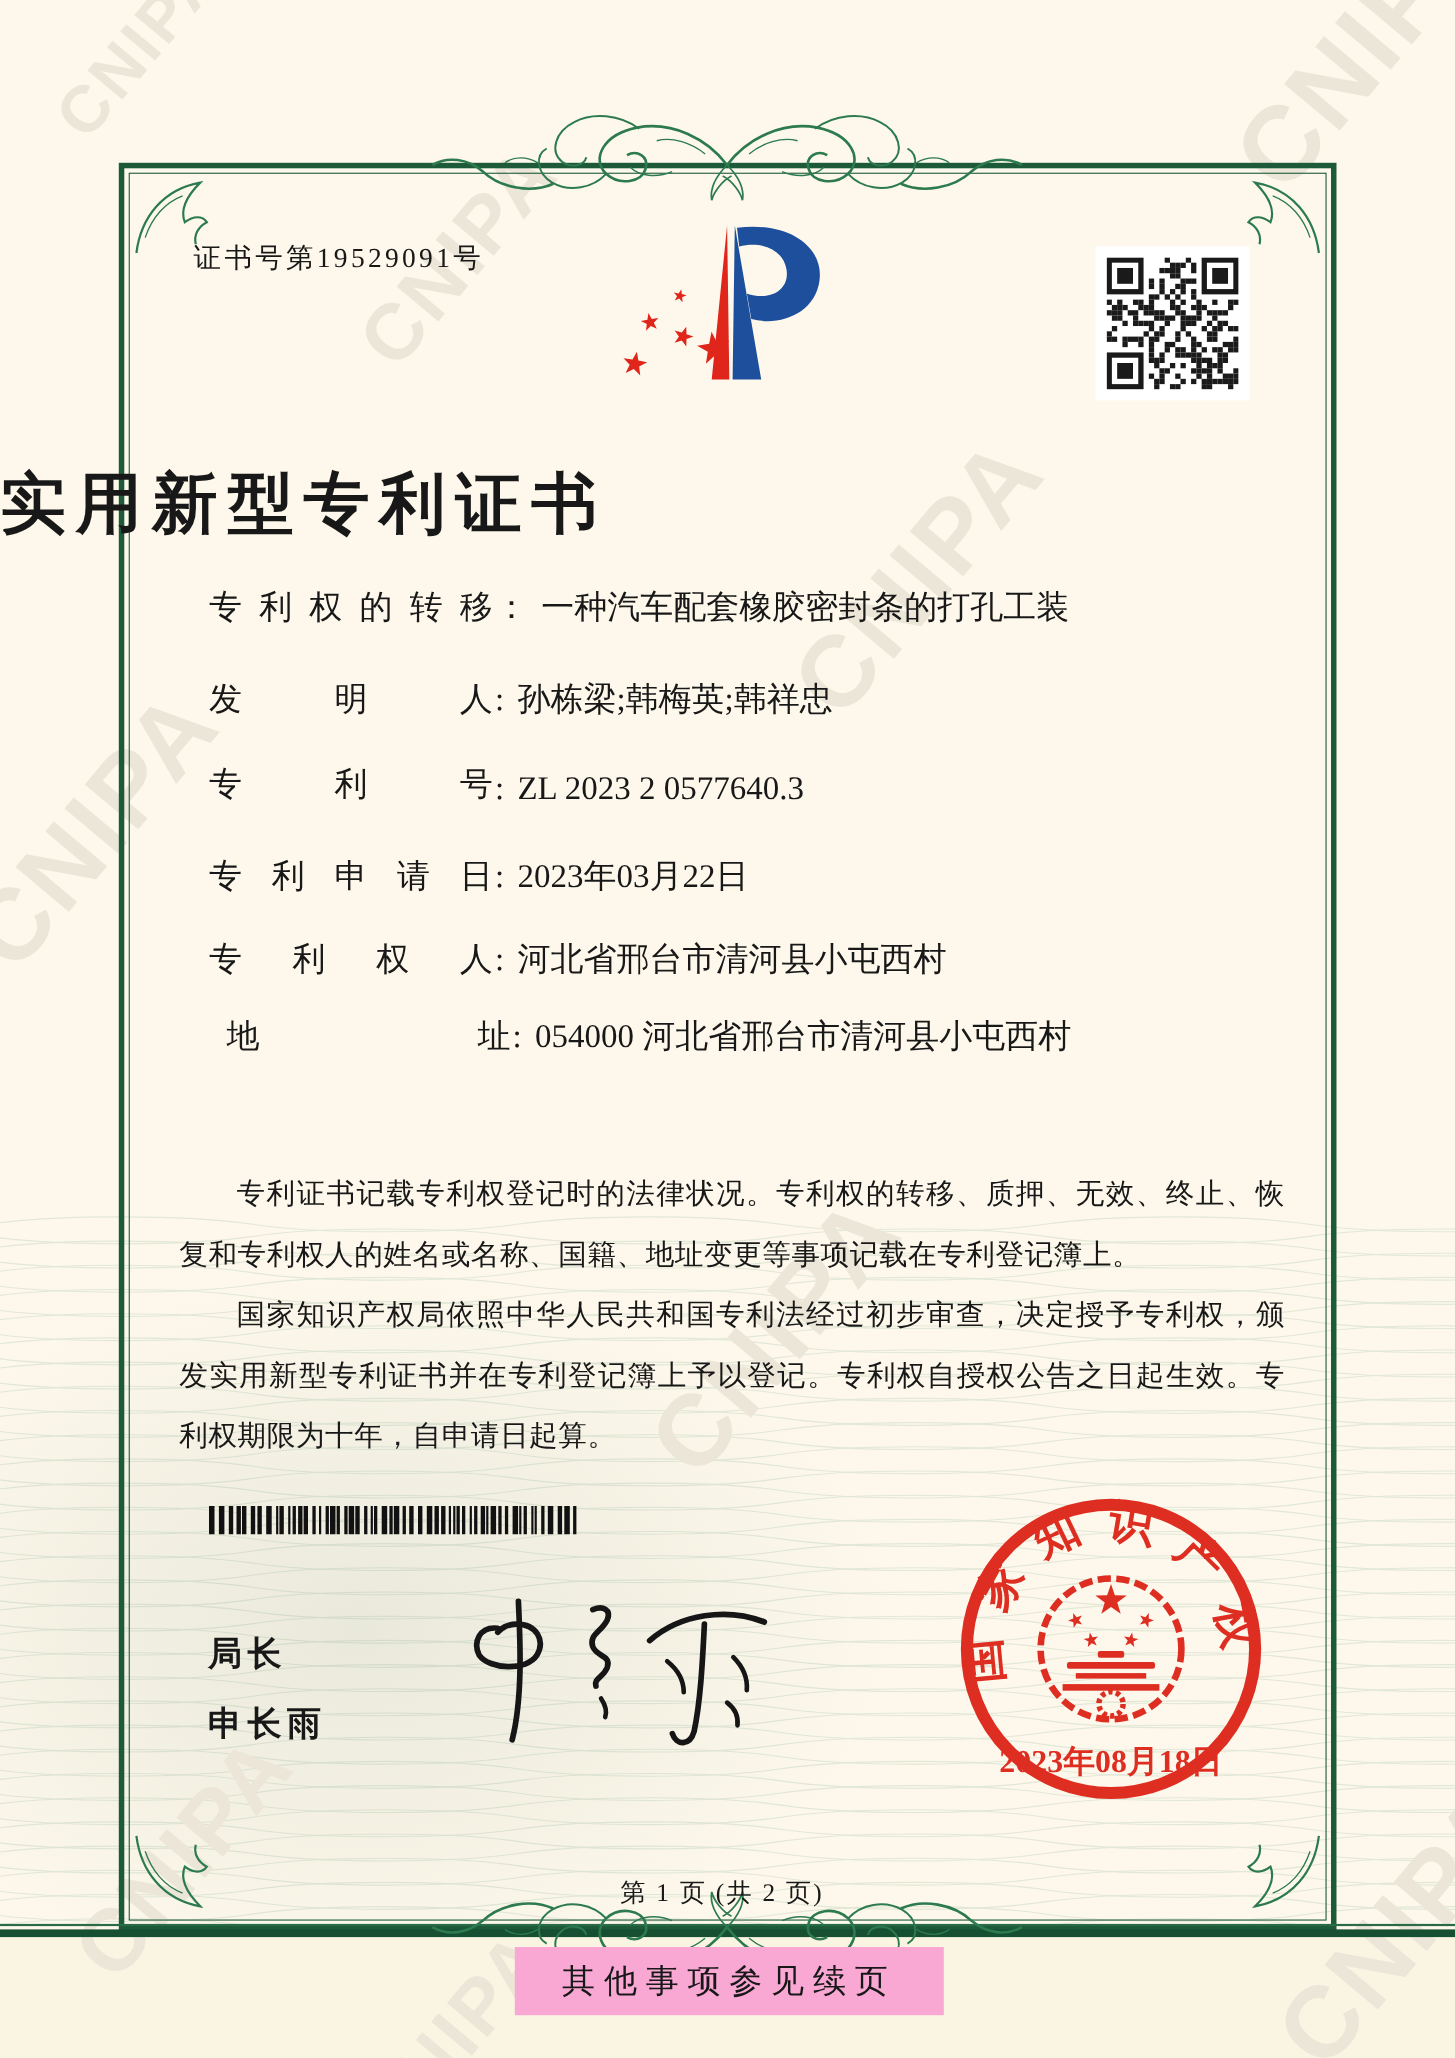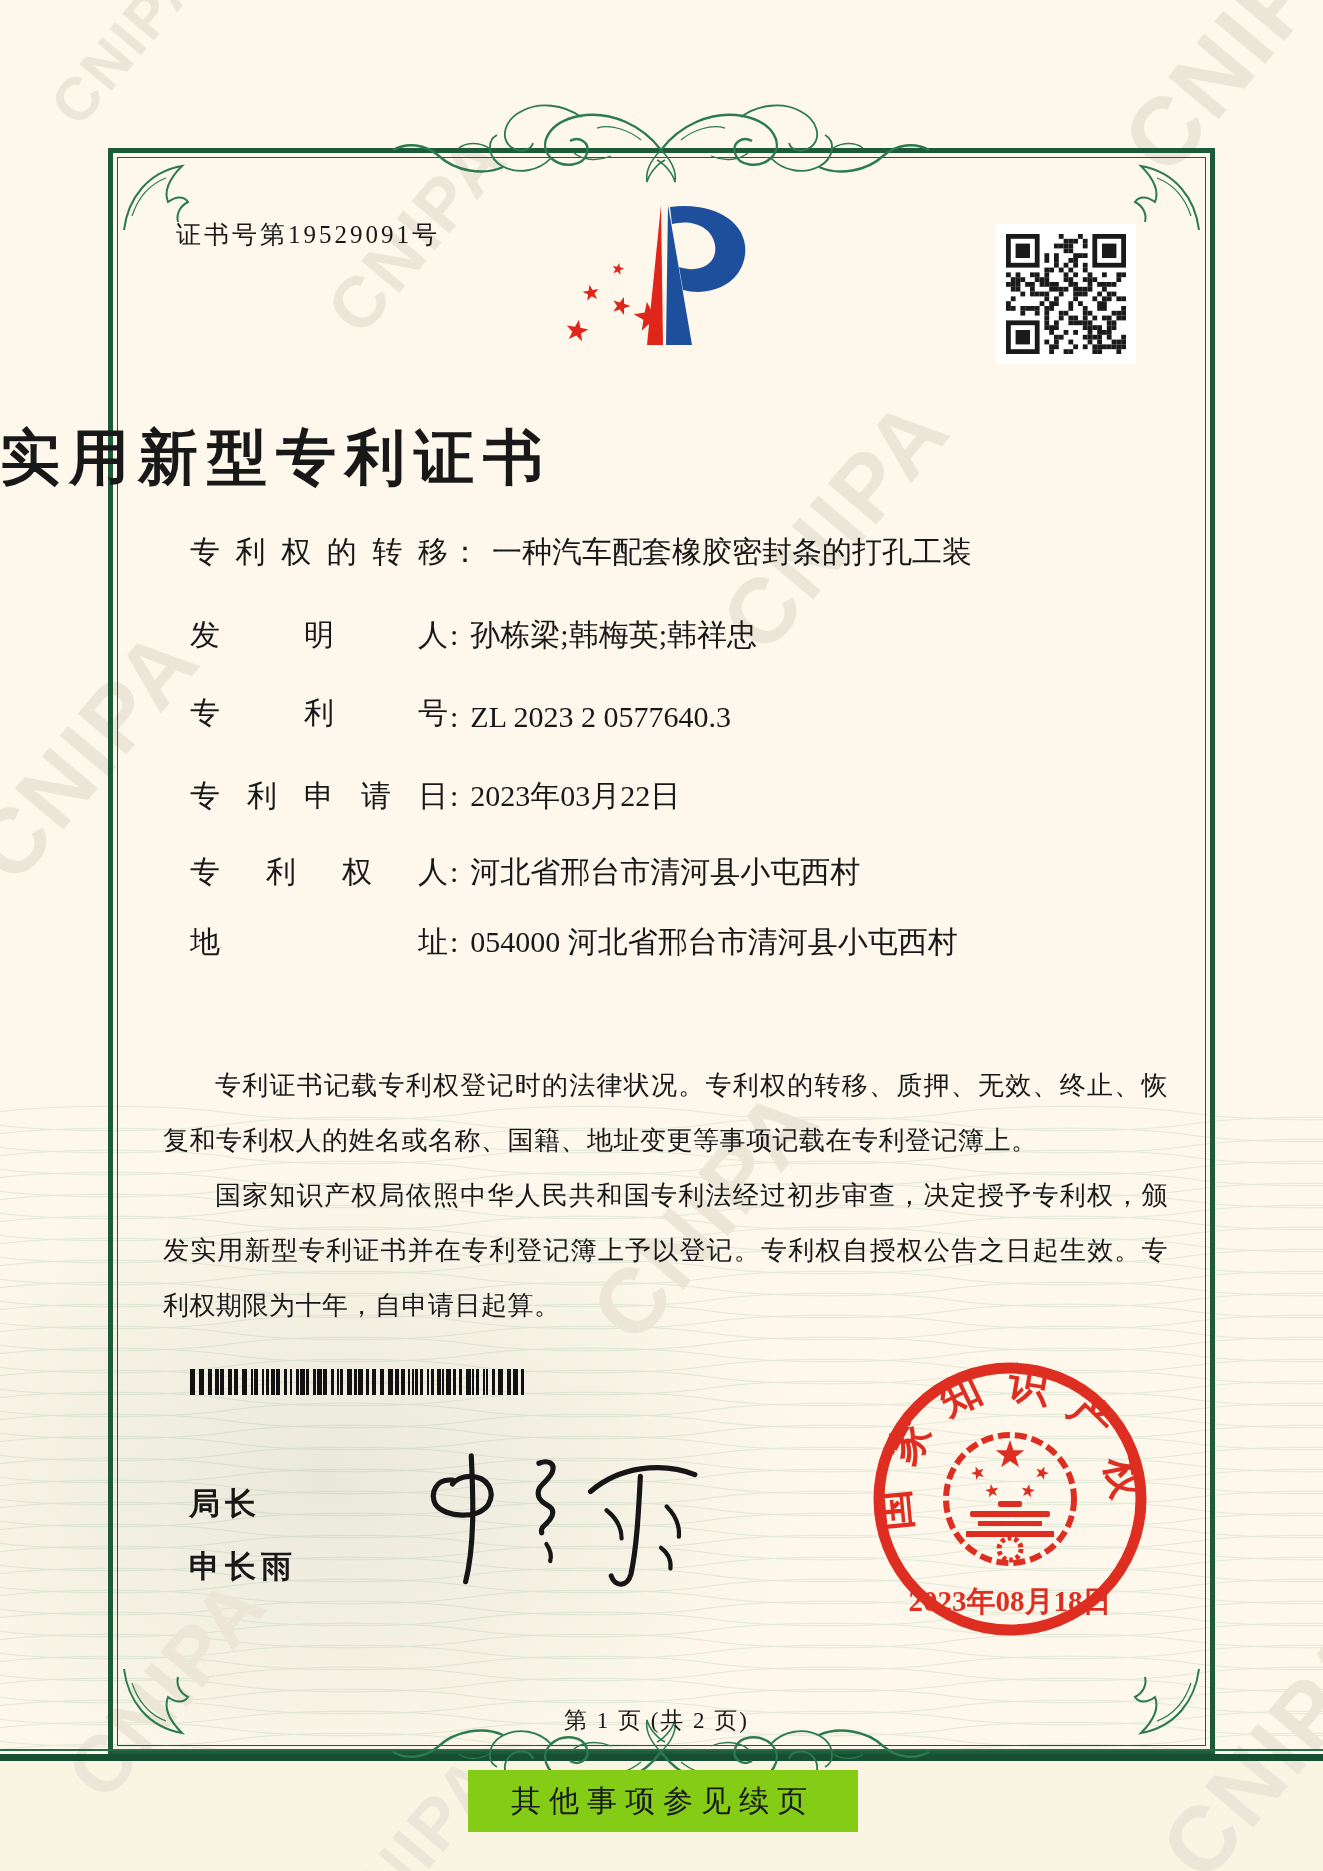"地址: 054000 河北省邢台市清河县小屯西村" div.frow { margin-left: none -> 16px }
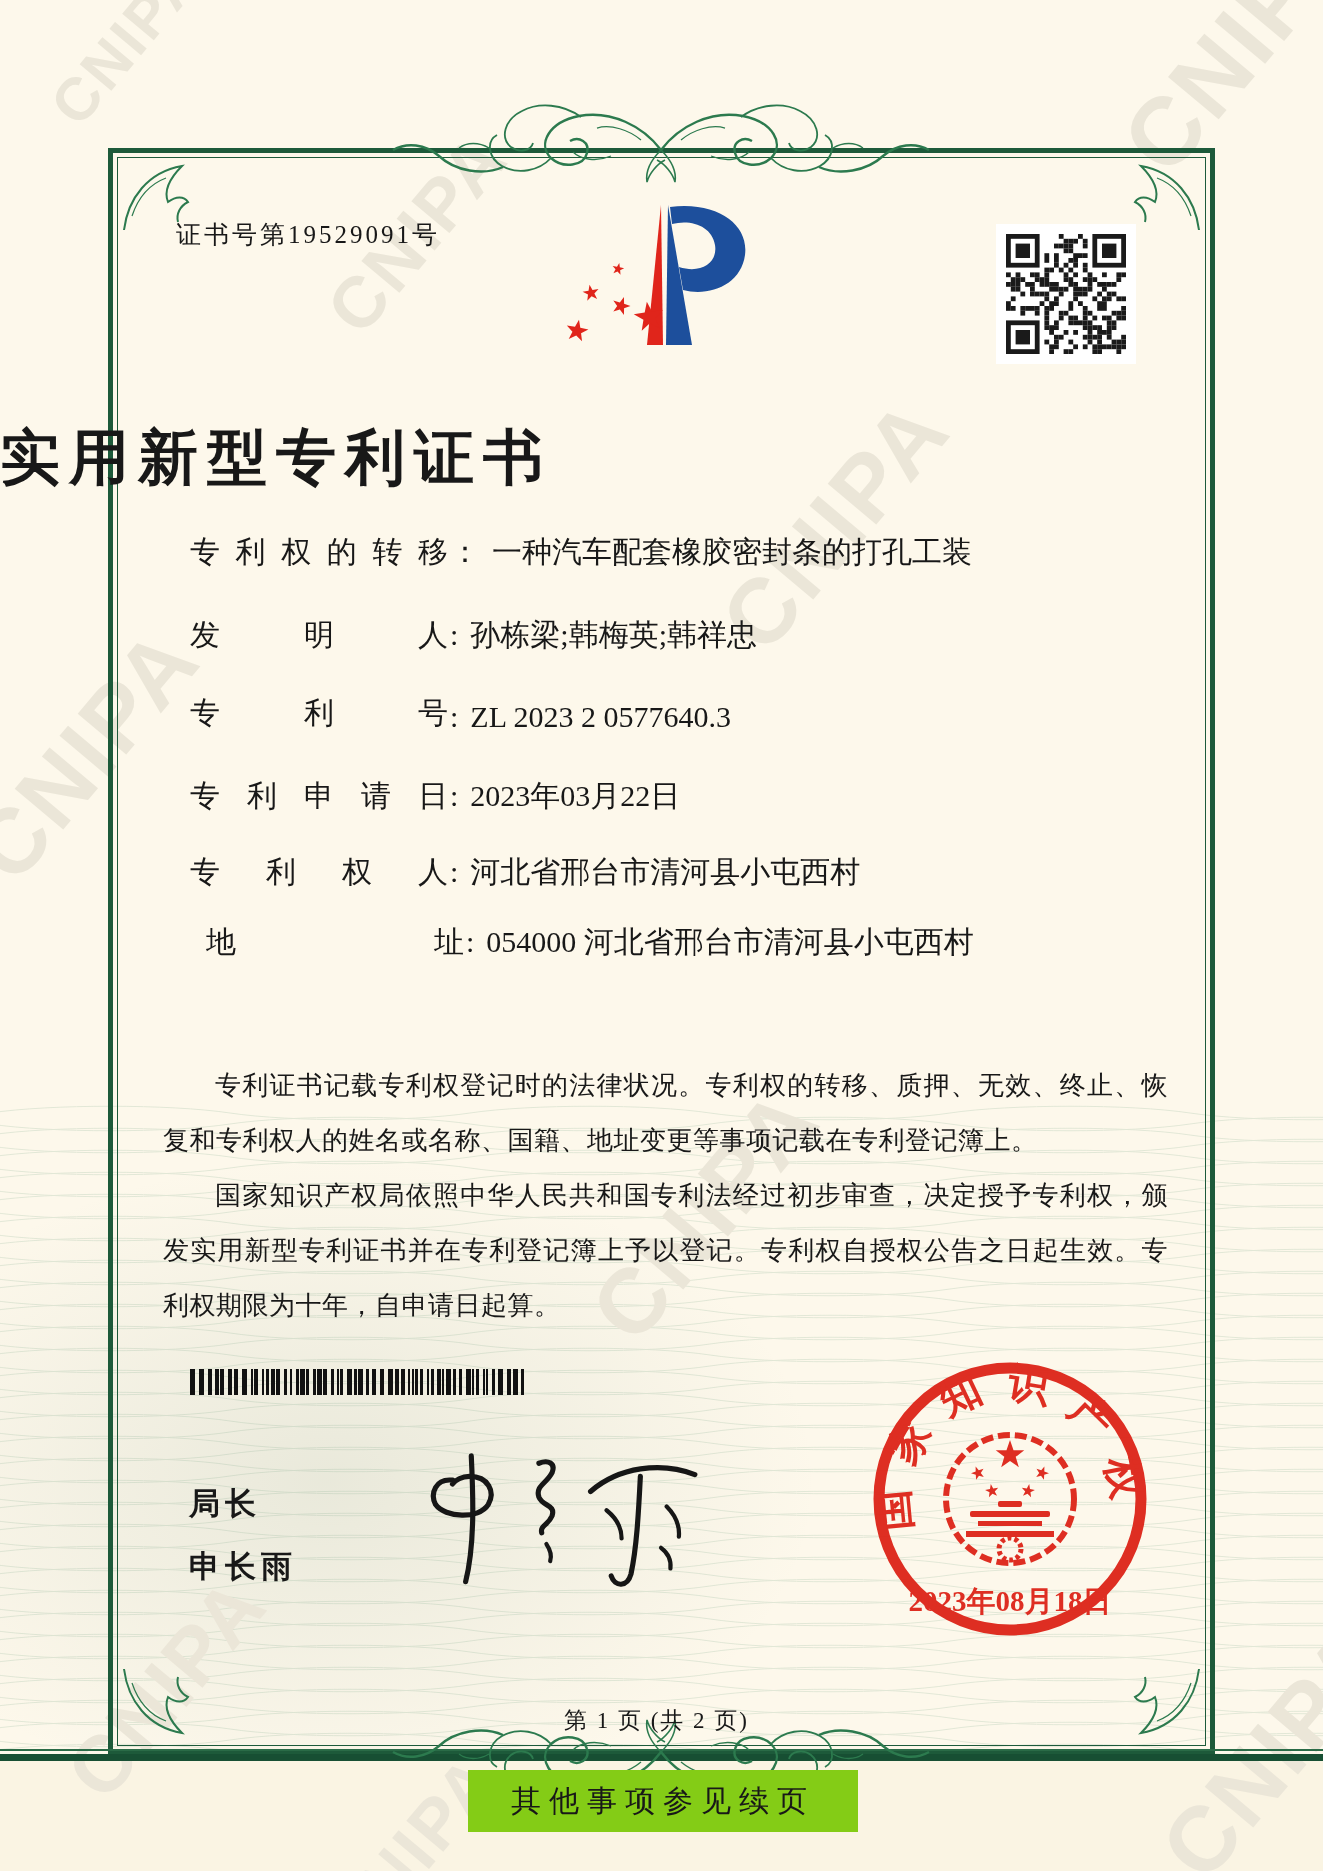"其他事项参见续页" .contstrip { background: #84cc16 -> #f9a8d4 }
